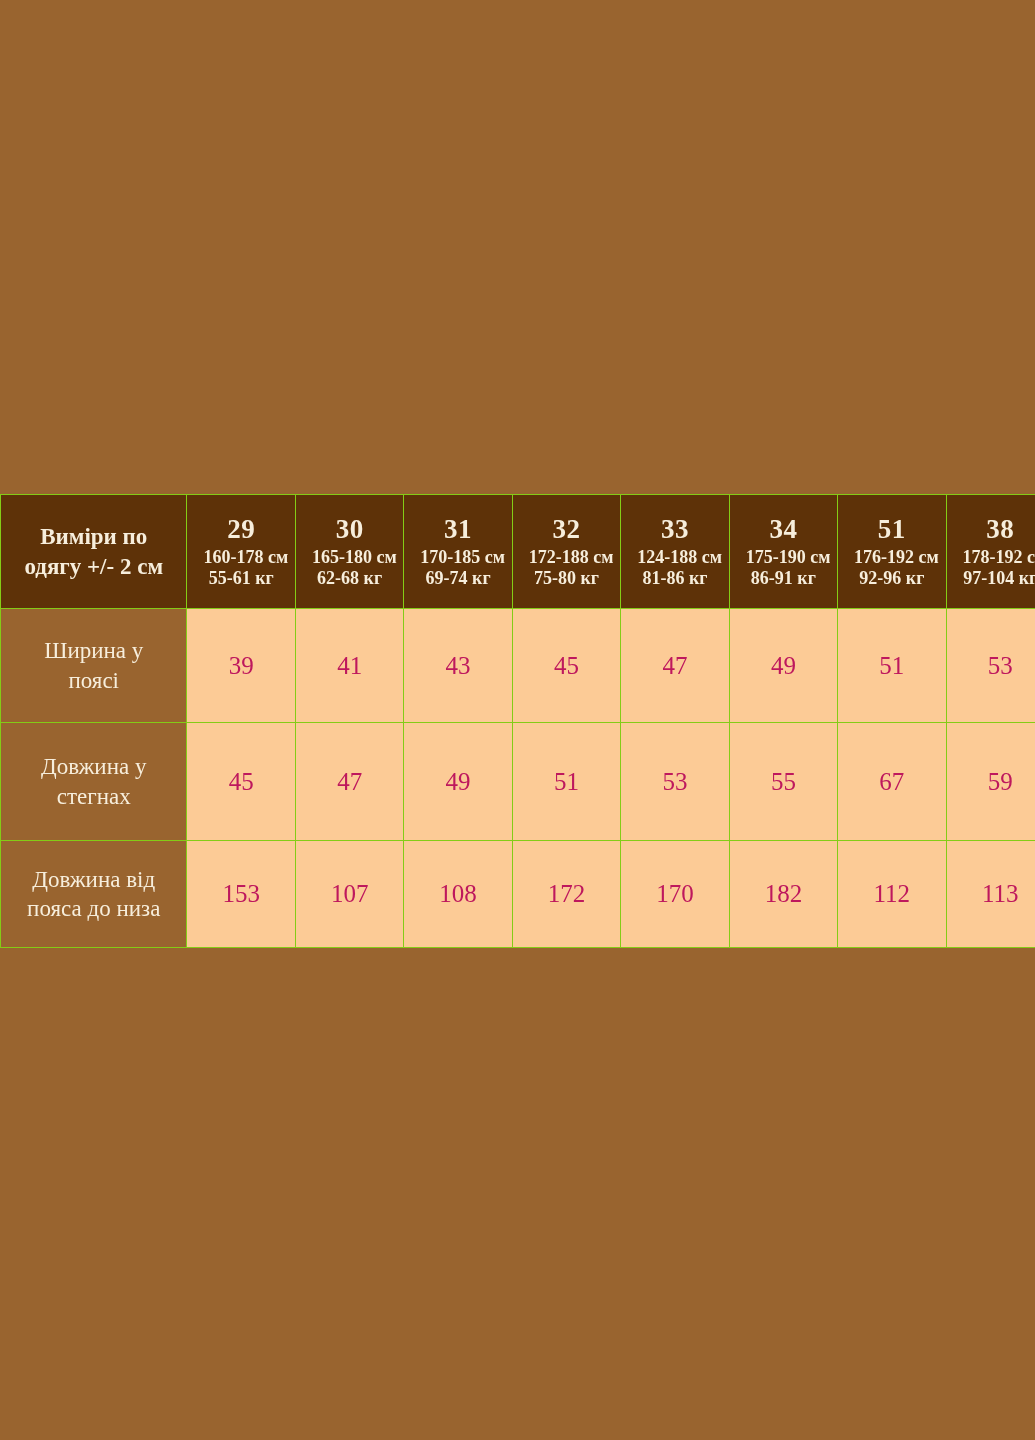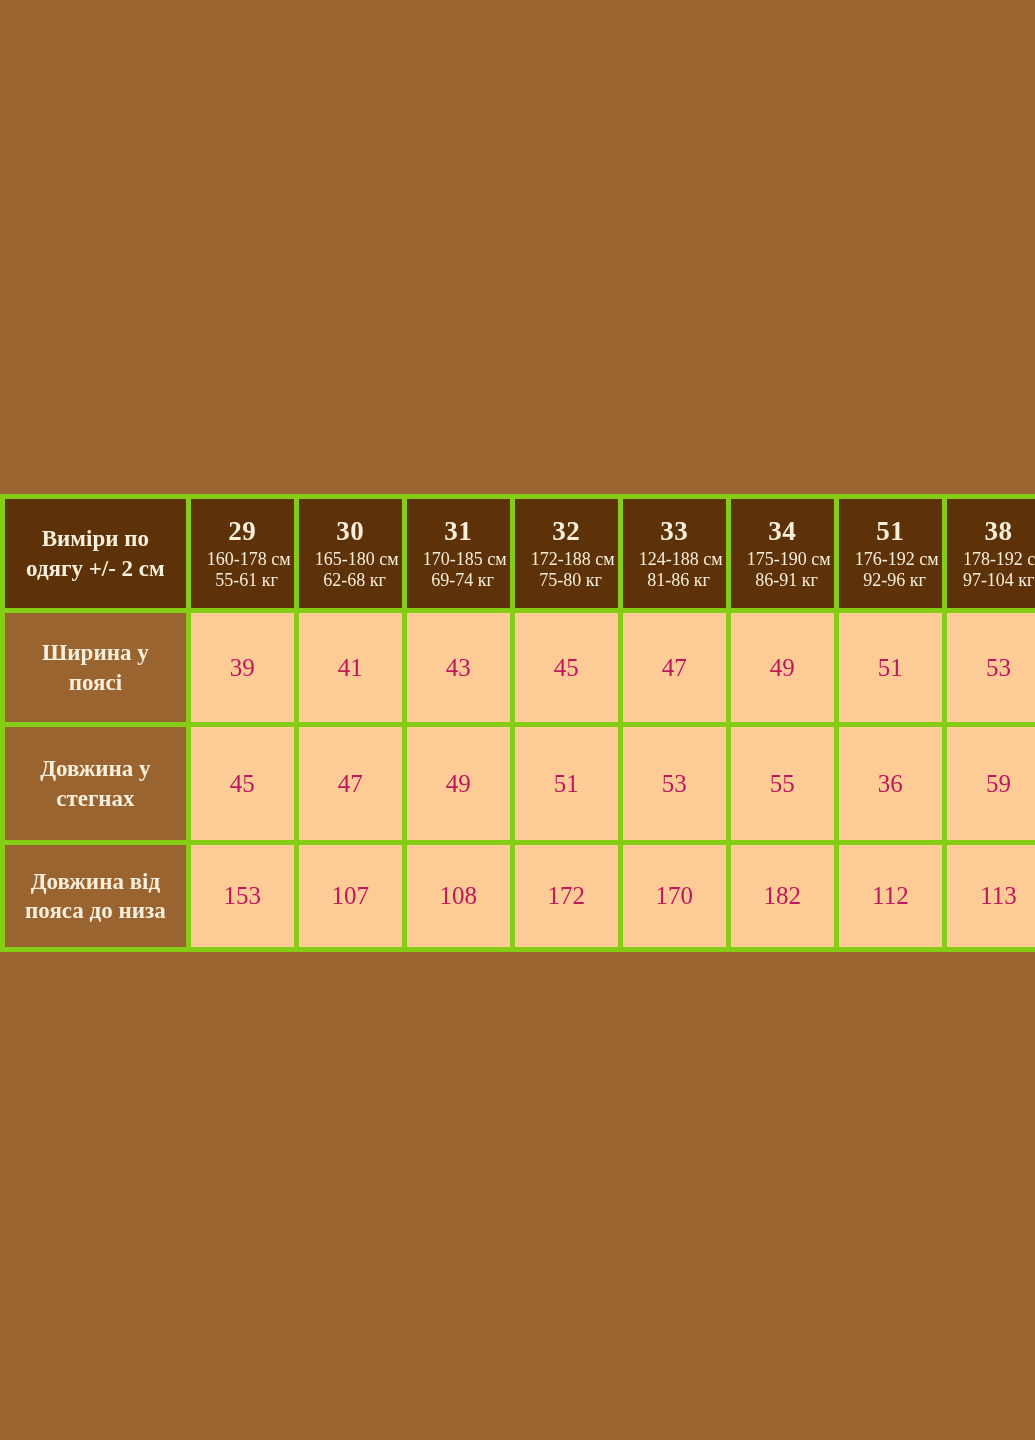"Виміри по одягу +/- 2" #size-table td, #size-table th { border: 5px solid #84cc16 -> 1px solid #84cc16 }
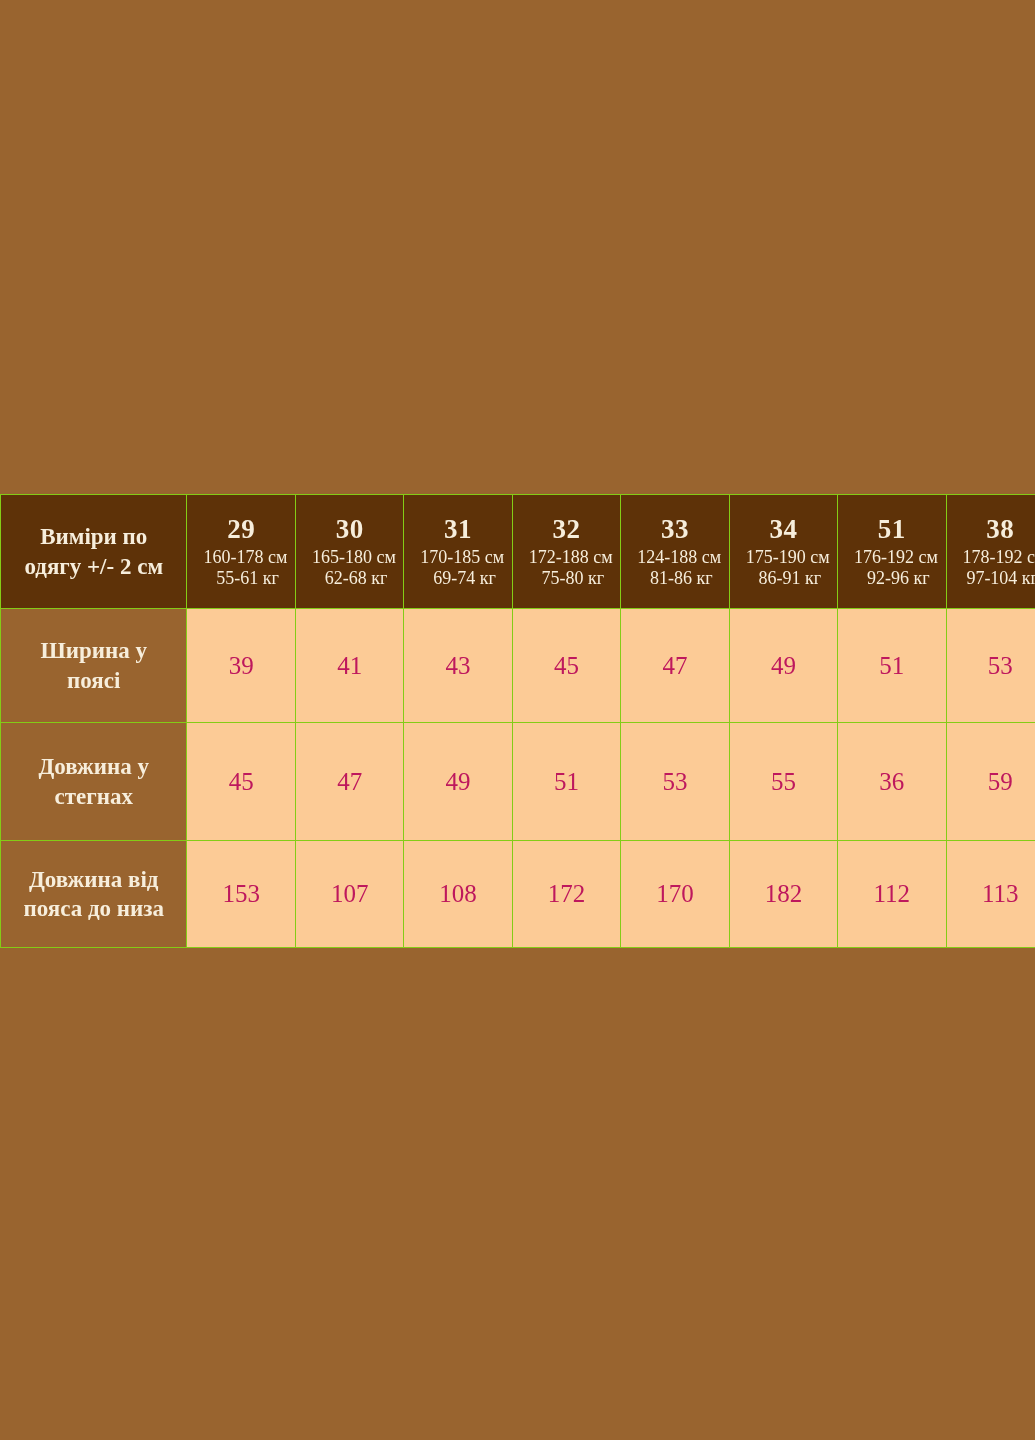"160-178 см" .hdr-size .sz-height, .hdr-size .sz-weight { font-weight: normal -> bold; text-align: right -> none }
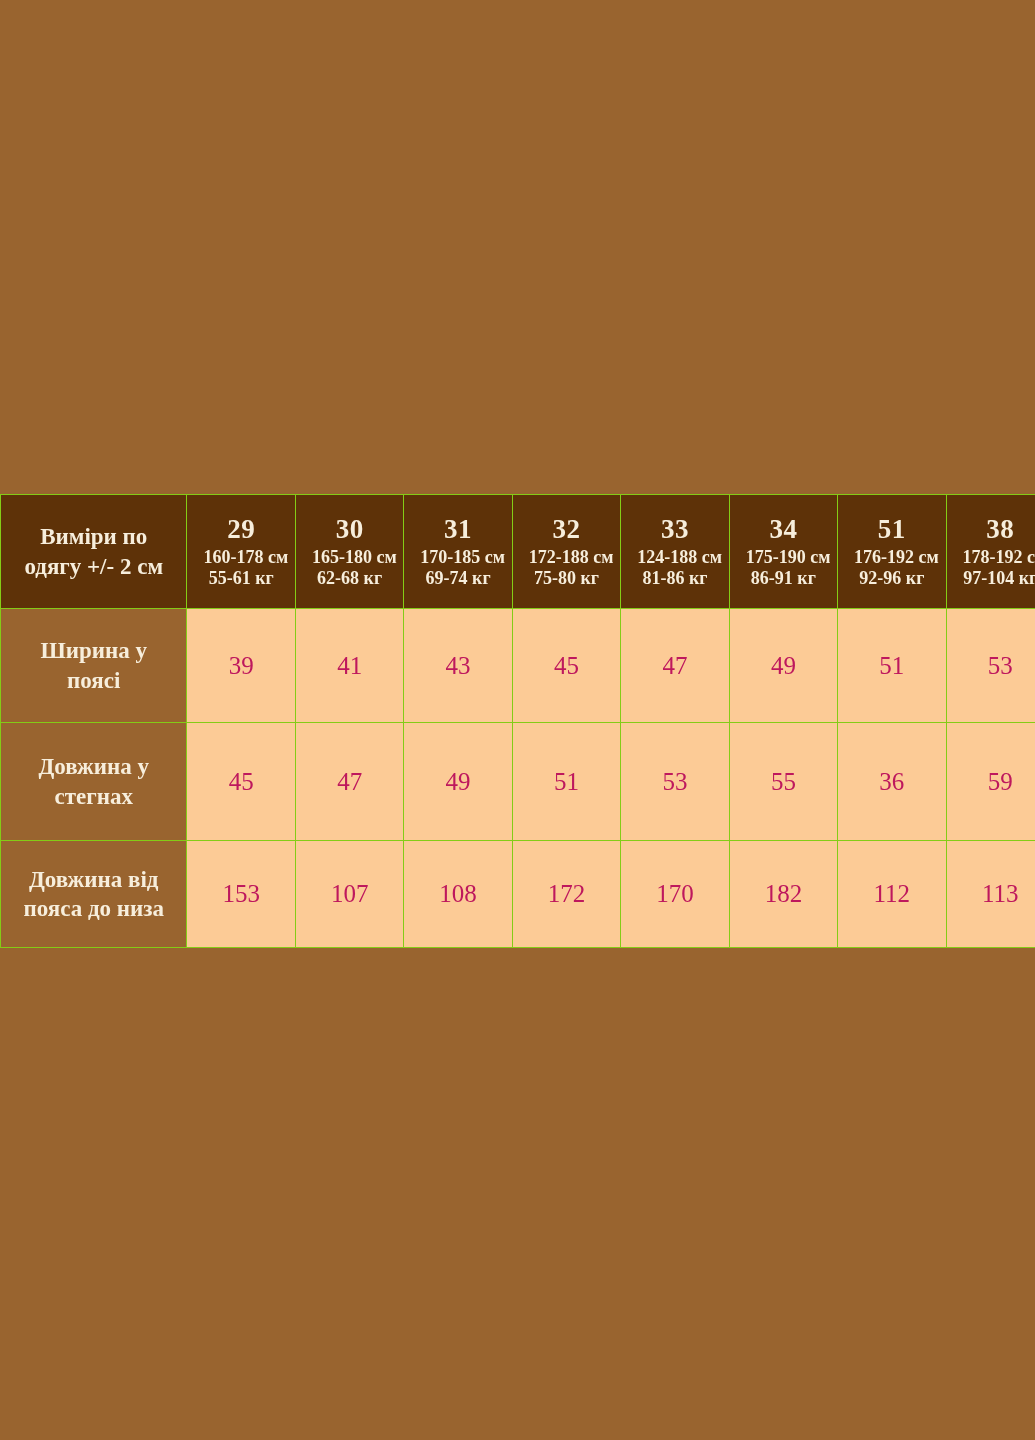"Ширина у поясі" .row-label { font-weight: bold -> normal }
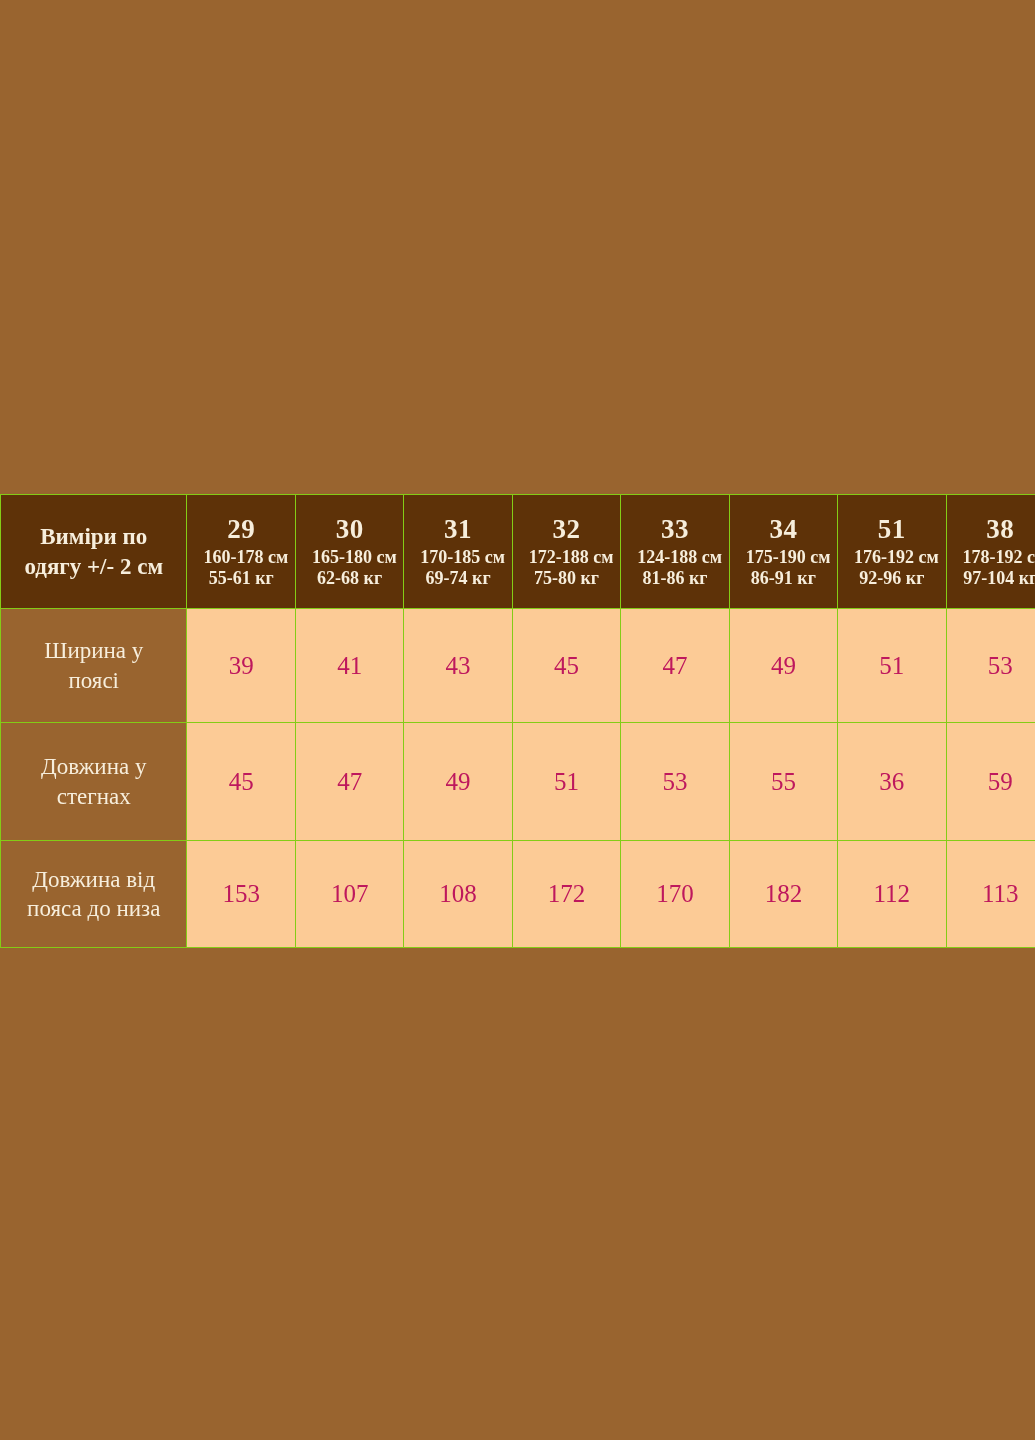"36" td.data-cell { text: 36 -> 67 }
